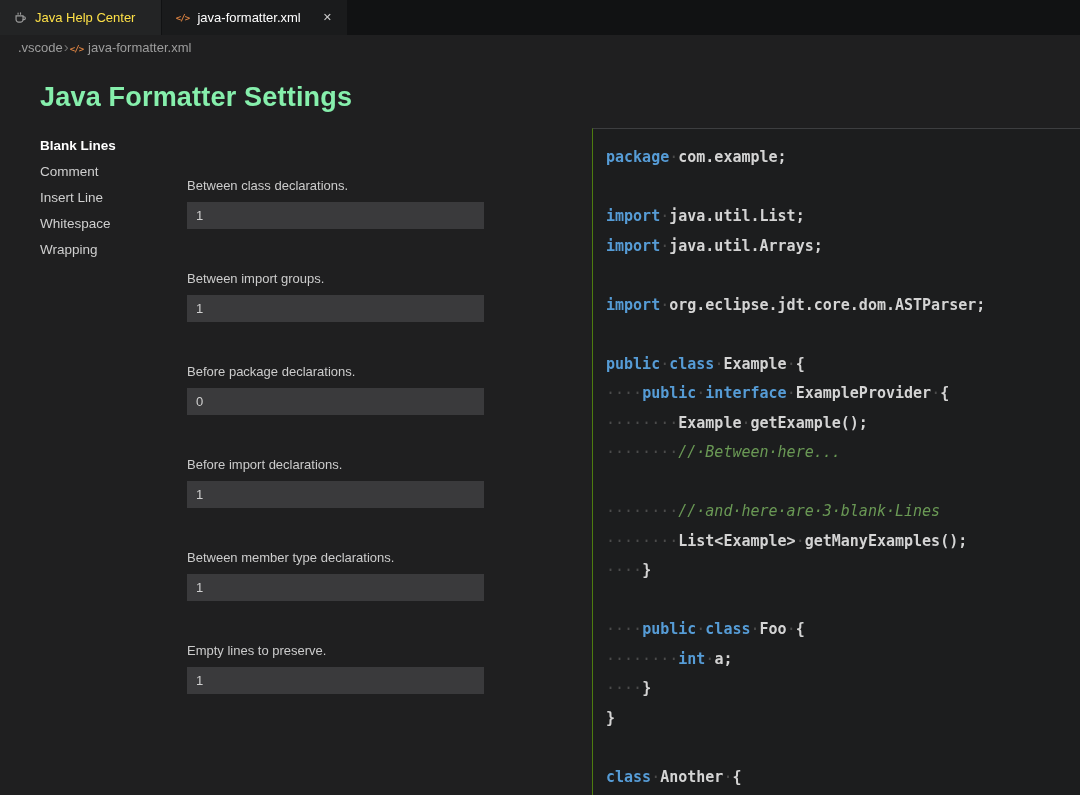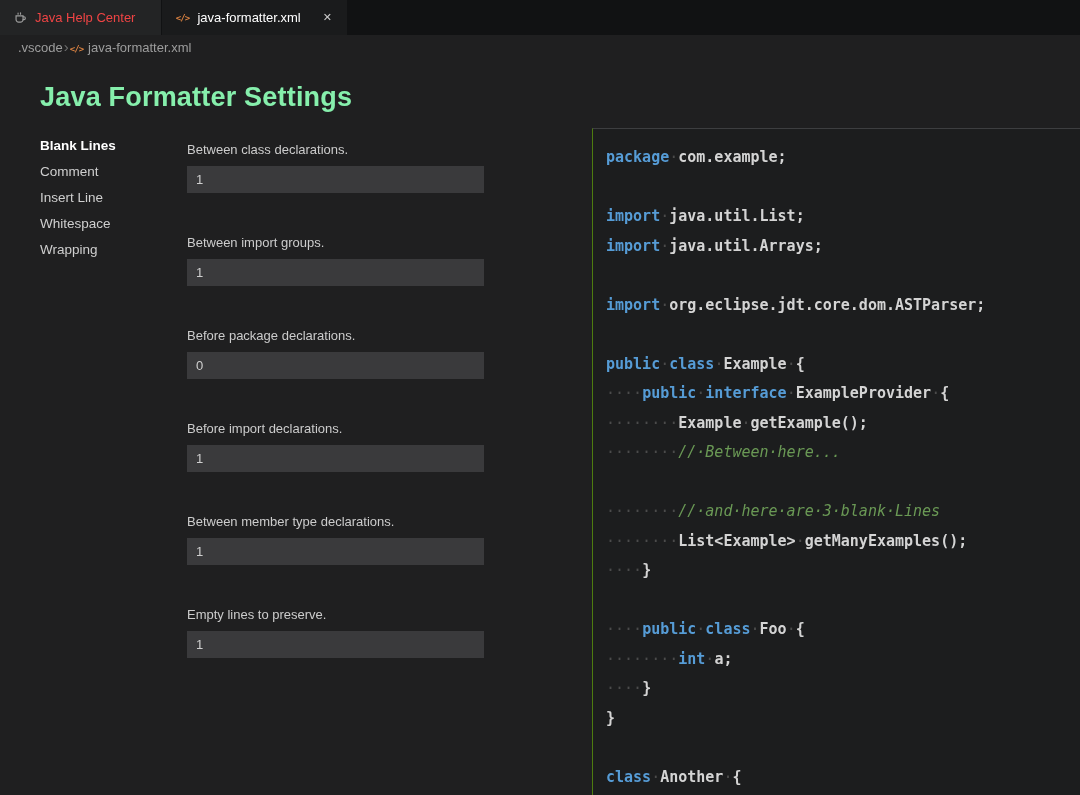"Java Help Center" .tab { color: #ef4444 -> #fde047 }
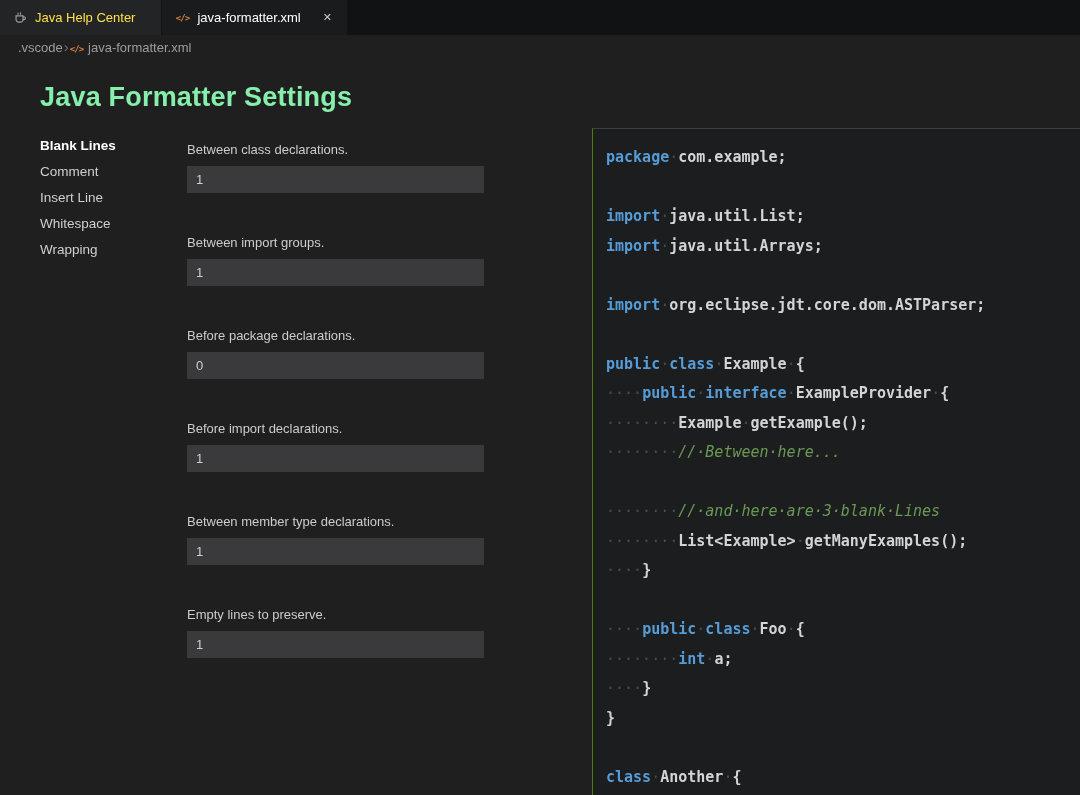"Between class declarations." .field { margin-top: none -> 36px }
